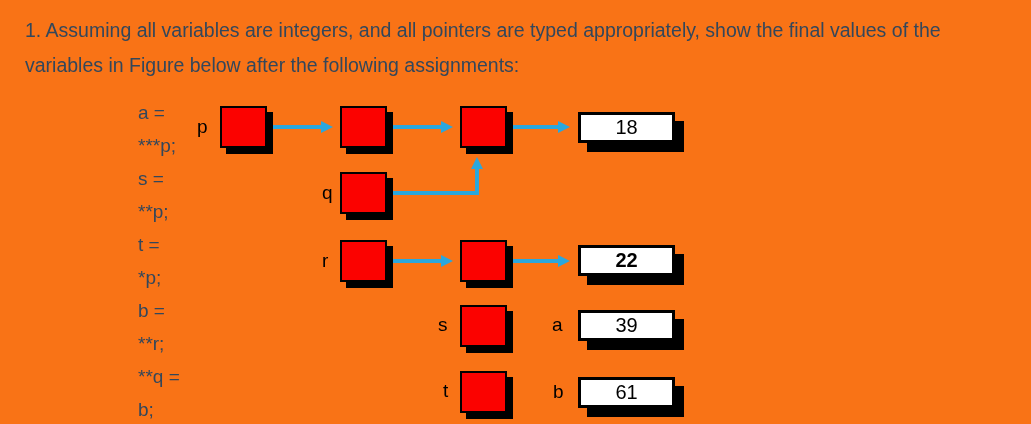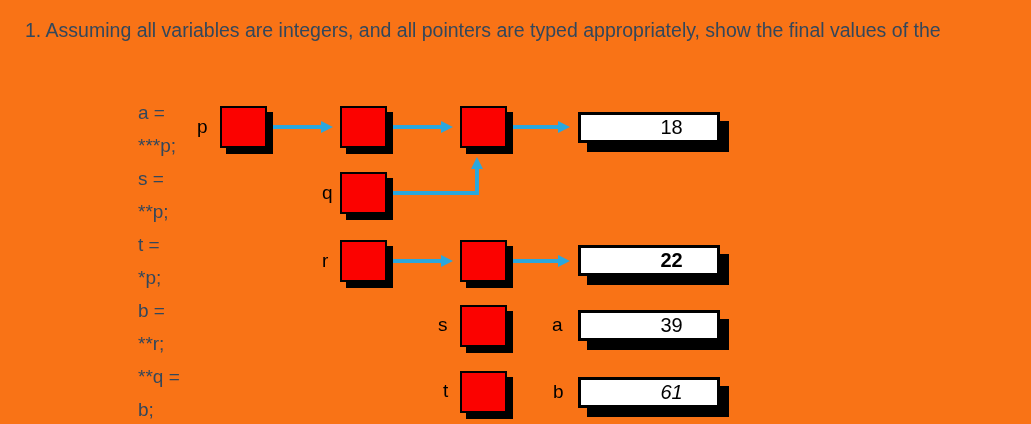"variables in Figure below after" div { html: none -> <div>variables in Figure below after the following assignments:</div> }
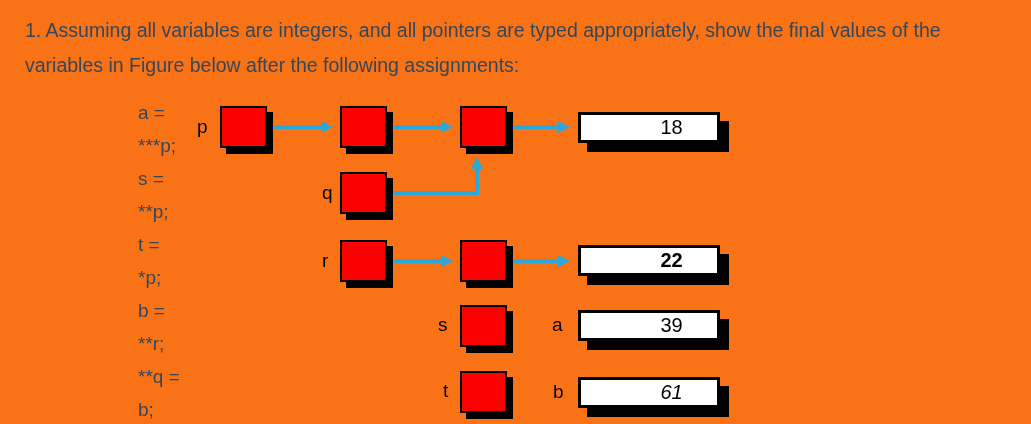"18" .val-box { padding-left: 45px -> none }
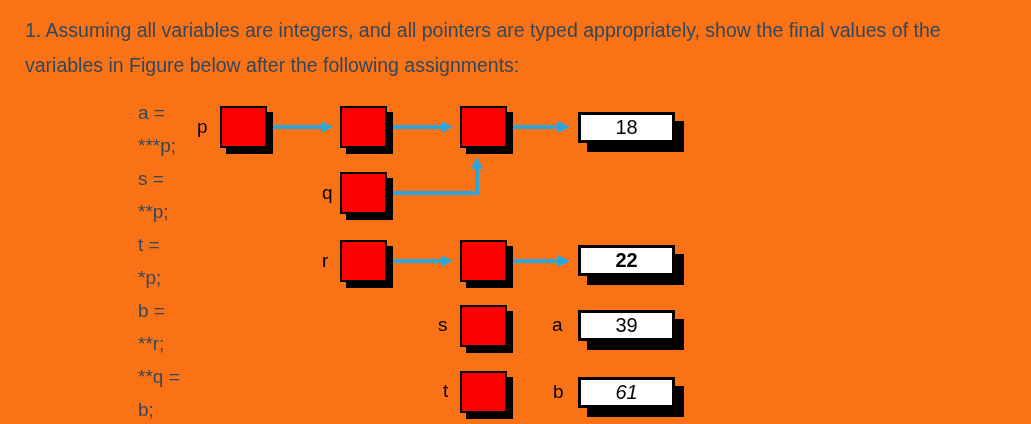"61" .val-61 { font-style: italic -> none }
